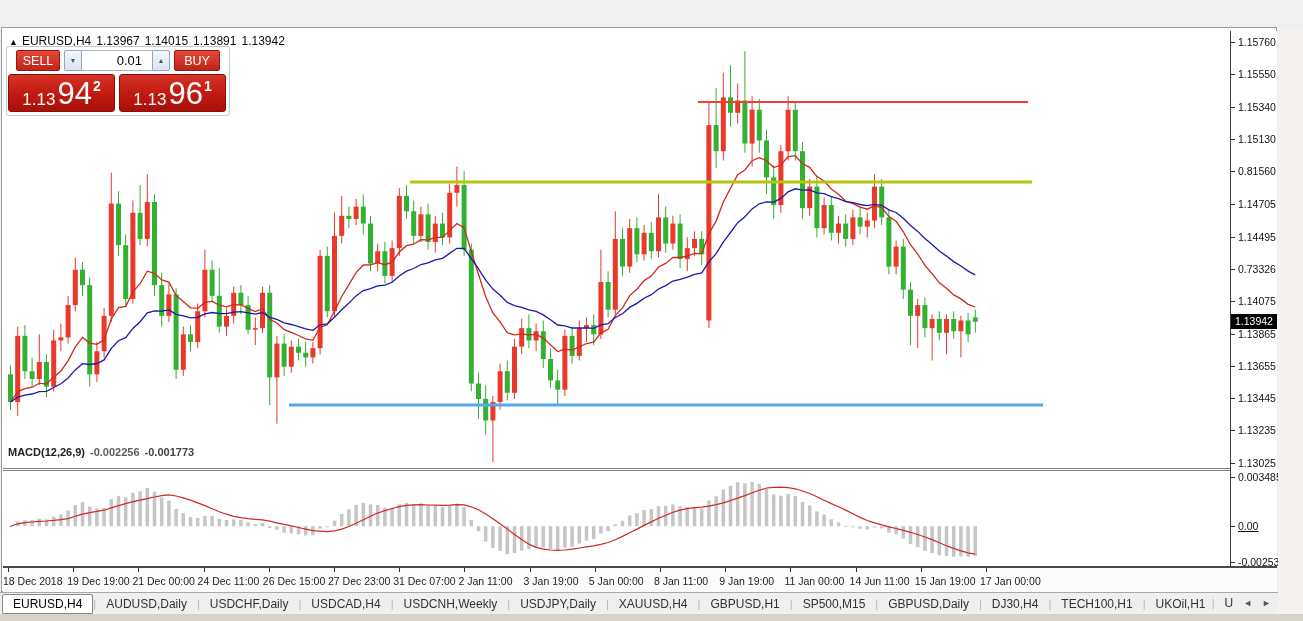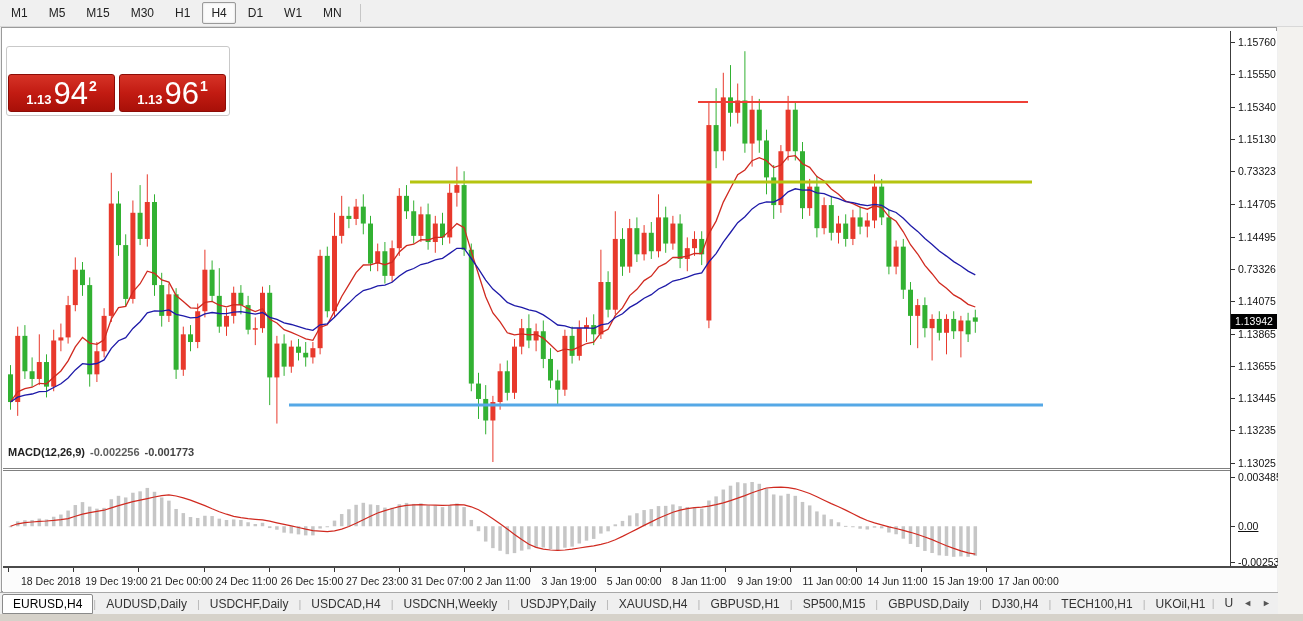"M1" div { html: <div> <span>M1</span> <span>M5</span> <span>M15</span> <span>M30</span> <span>H1</span> <span>H4</span> <span>D1</span> <span>W1</span> <span>MN</span> <span></span> </div> -> none }
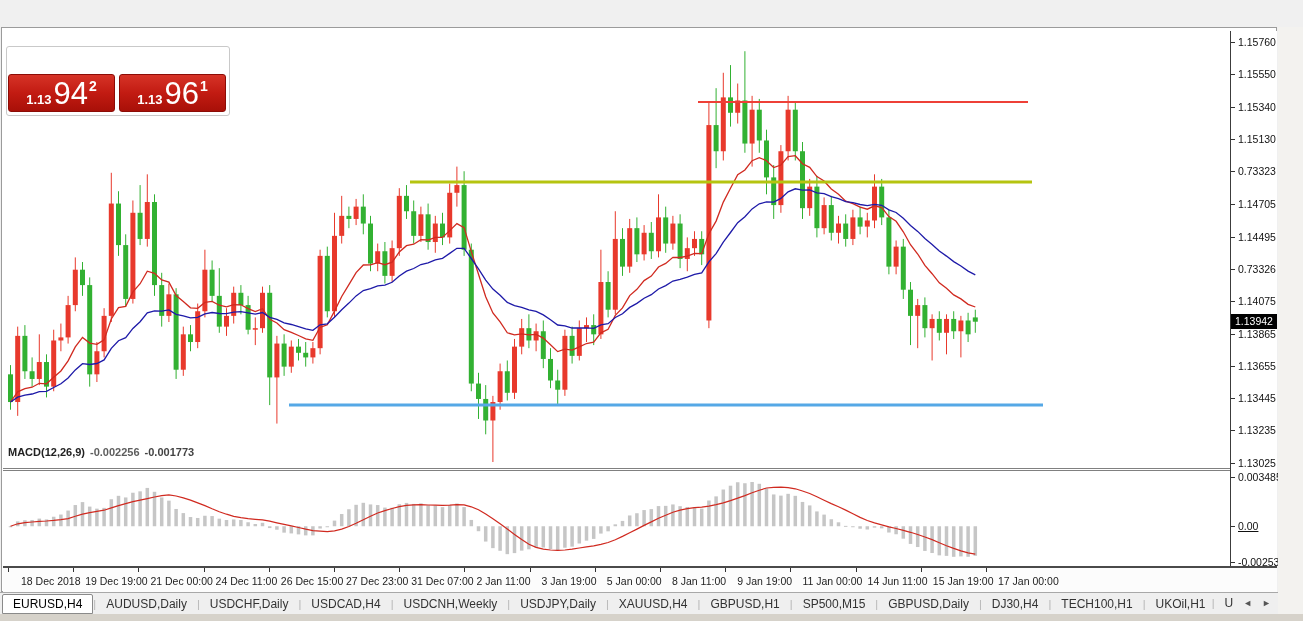"▲ EURUSD,H4 1.13967 1.14015 1.13891" div { html: none -> <div> <span>▲</span><span>EURUSD,H4</span><span>1.13967</span><span>1.14015</span><span>1.13891</span><span>1.13942</span> </div> }
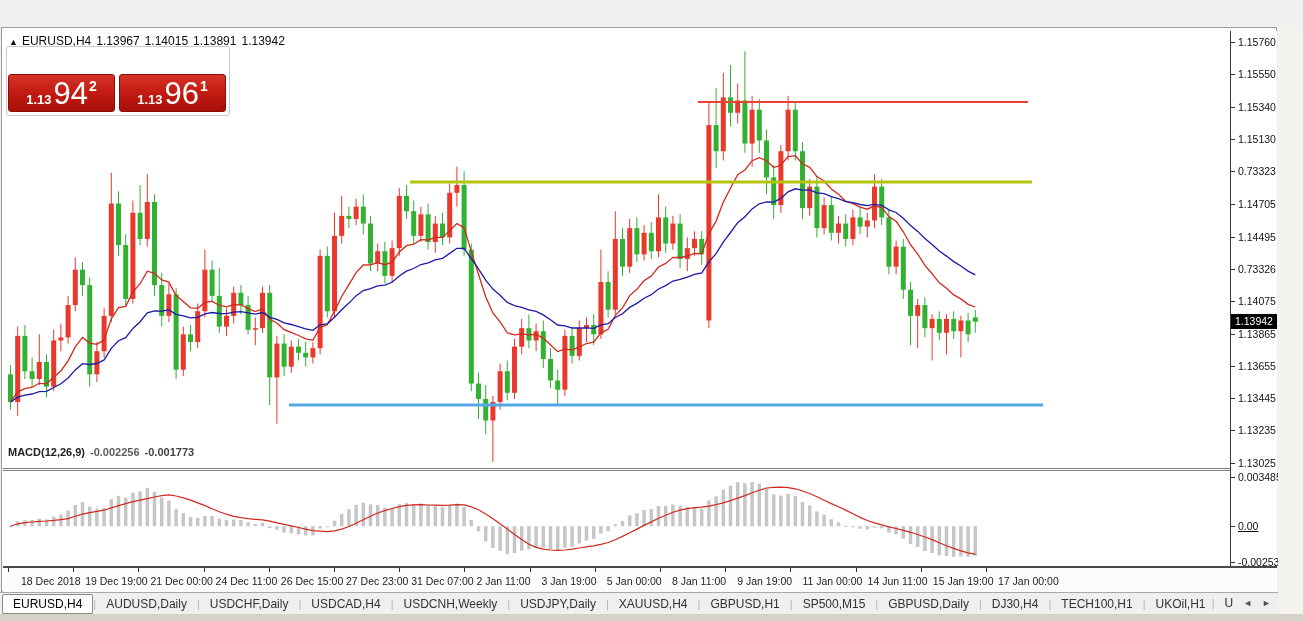"SELL" div.tp-row1 { html: none -> <div> <div>SELL</div> <div>▼</div> <input> <div>▲</div> <div>BUY</div> </div> }
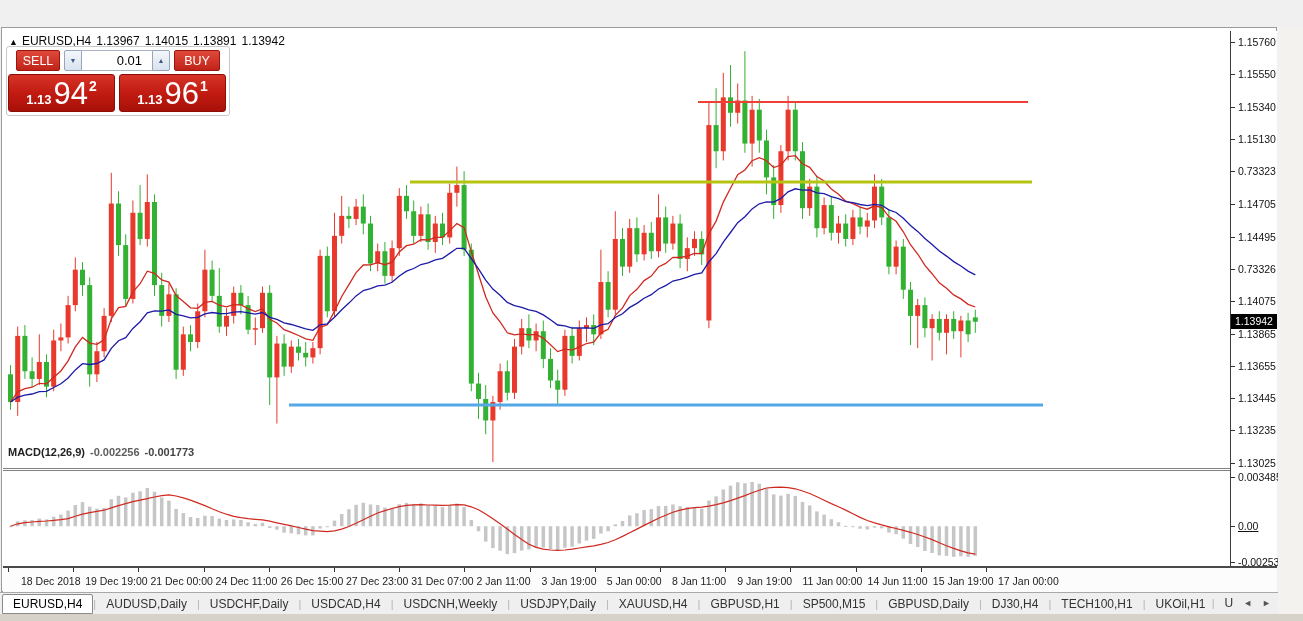"1.13" .bp-prefix { font-size: 13px -> 17px; font-weight: bold -> normal }
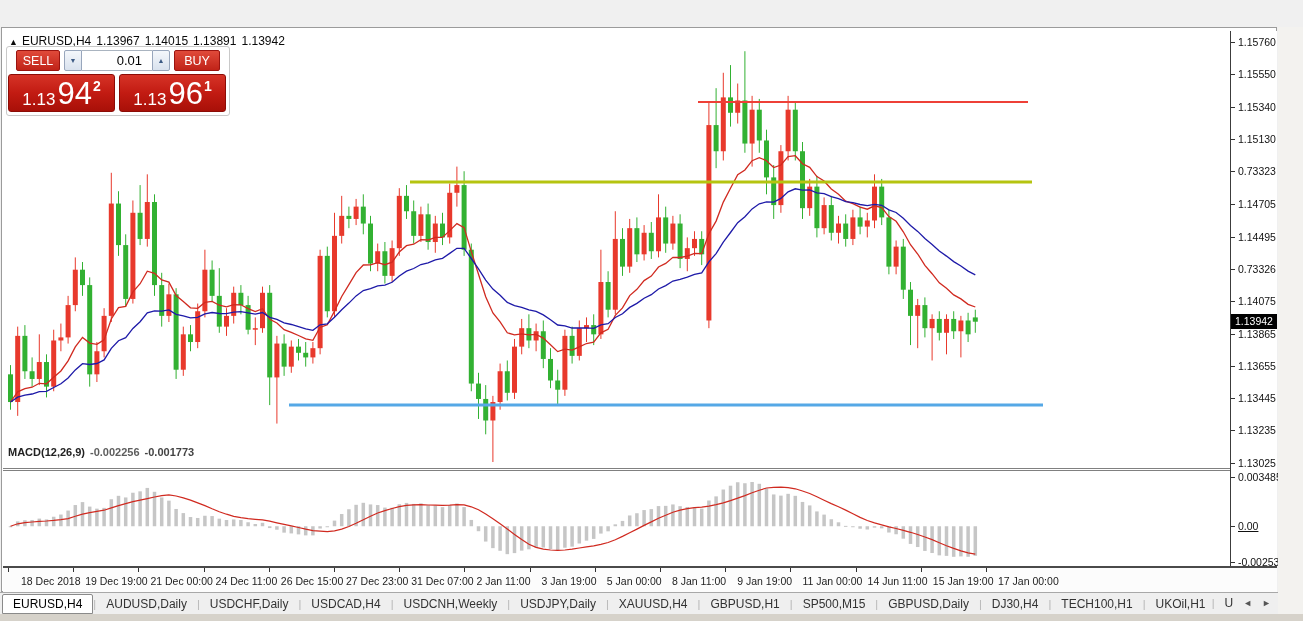"0.73323" span.pa-label { text: 0.73323 -> 0.81560 }
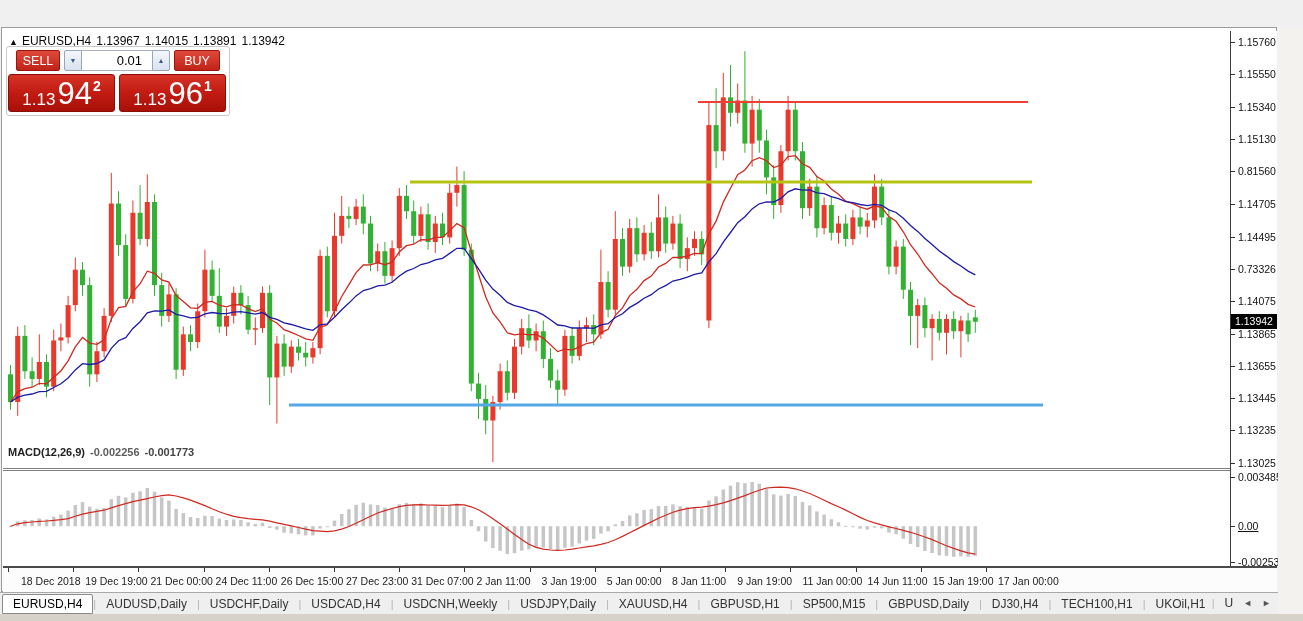"18 Dec 2018" .da-label { margin-left: 18px -> none }
